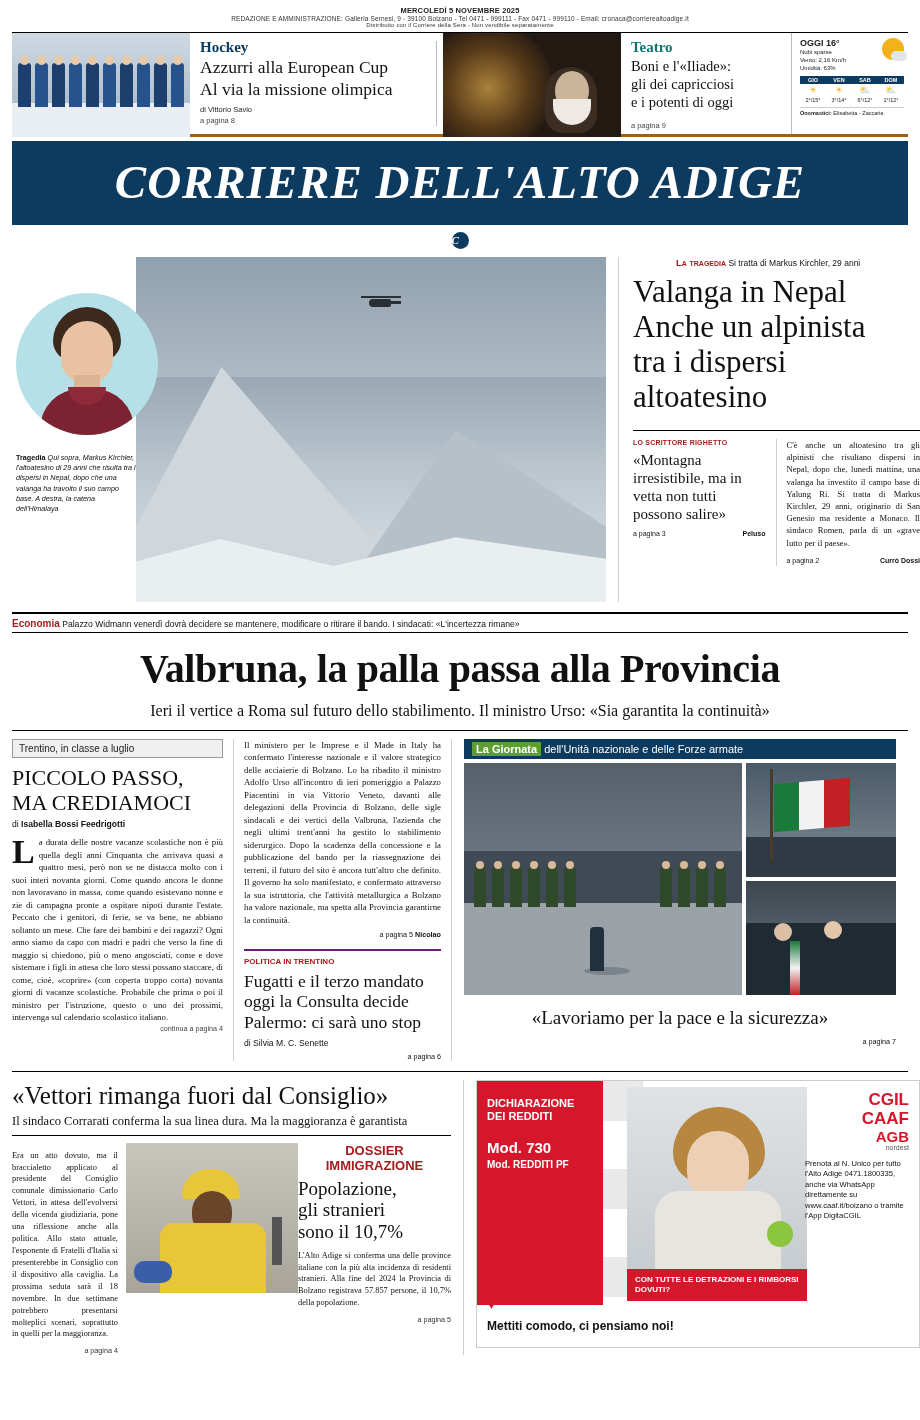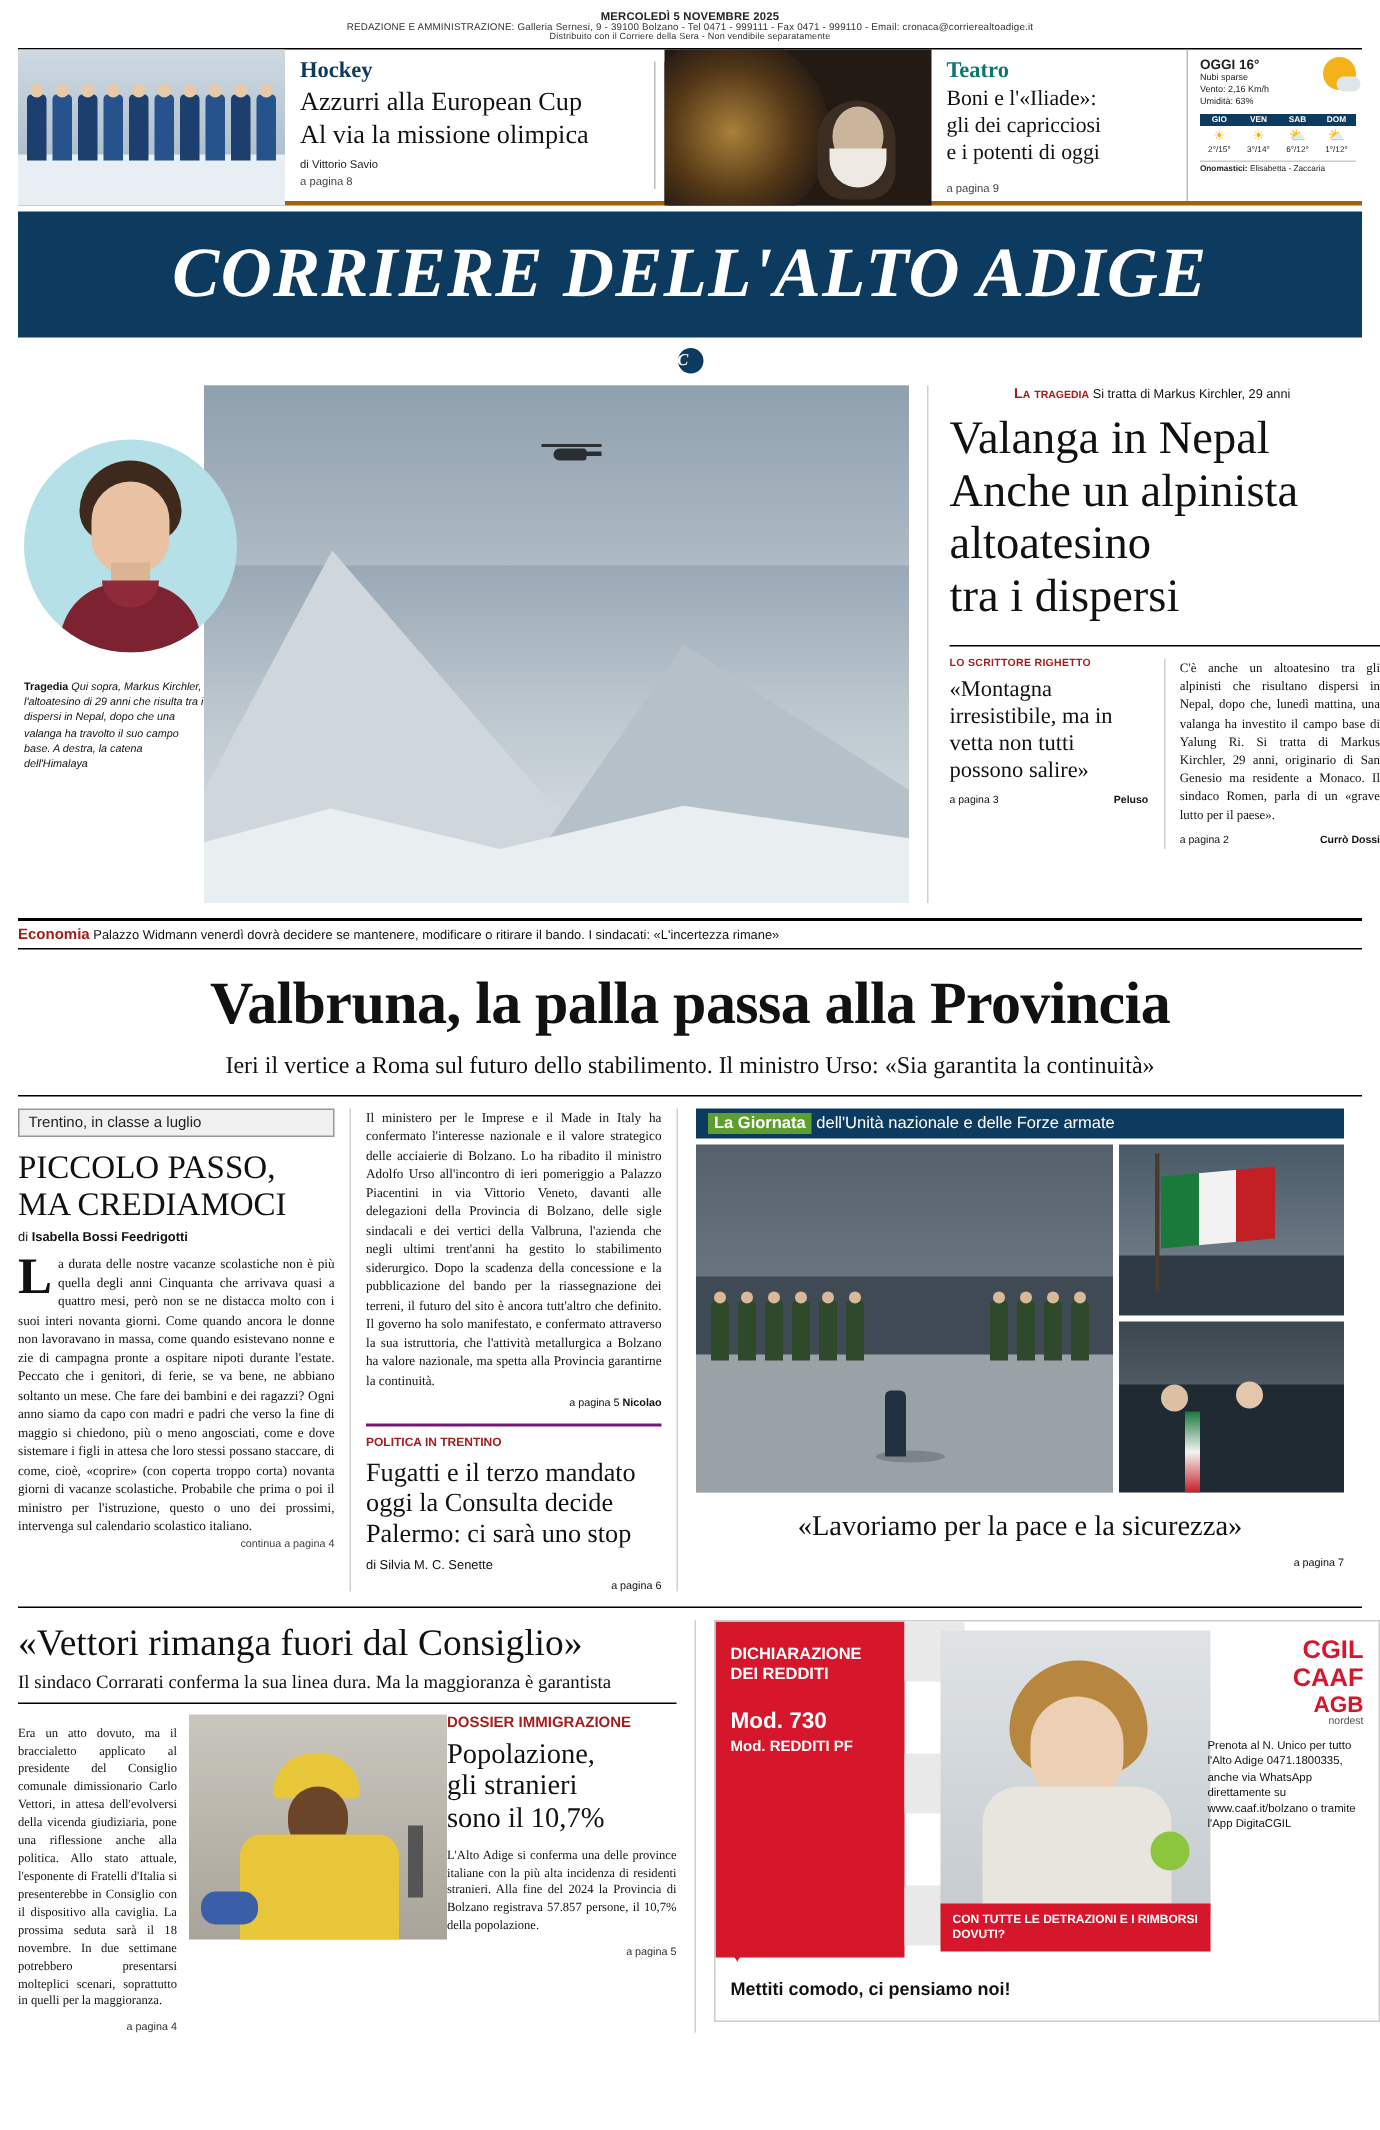"altoatesino" div { order: before "tra i dispersi" -> after "tra i dispersi" }
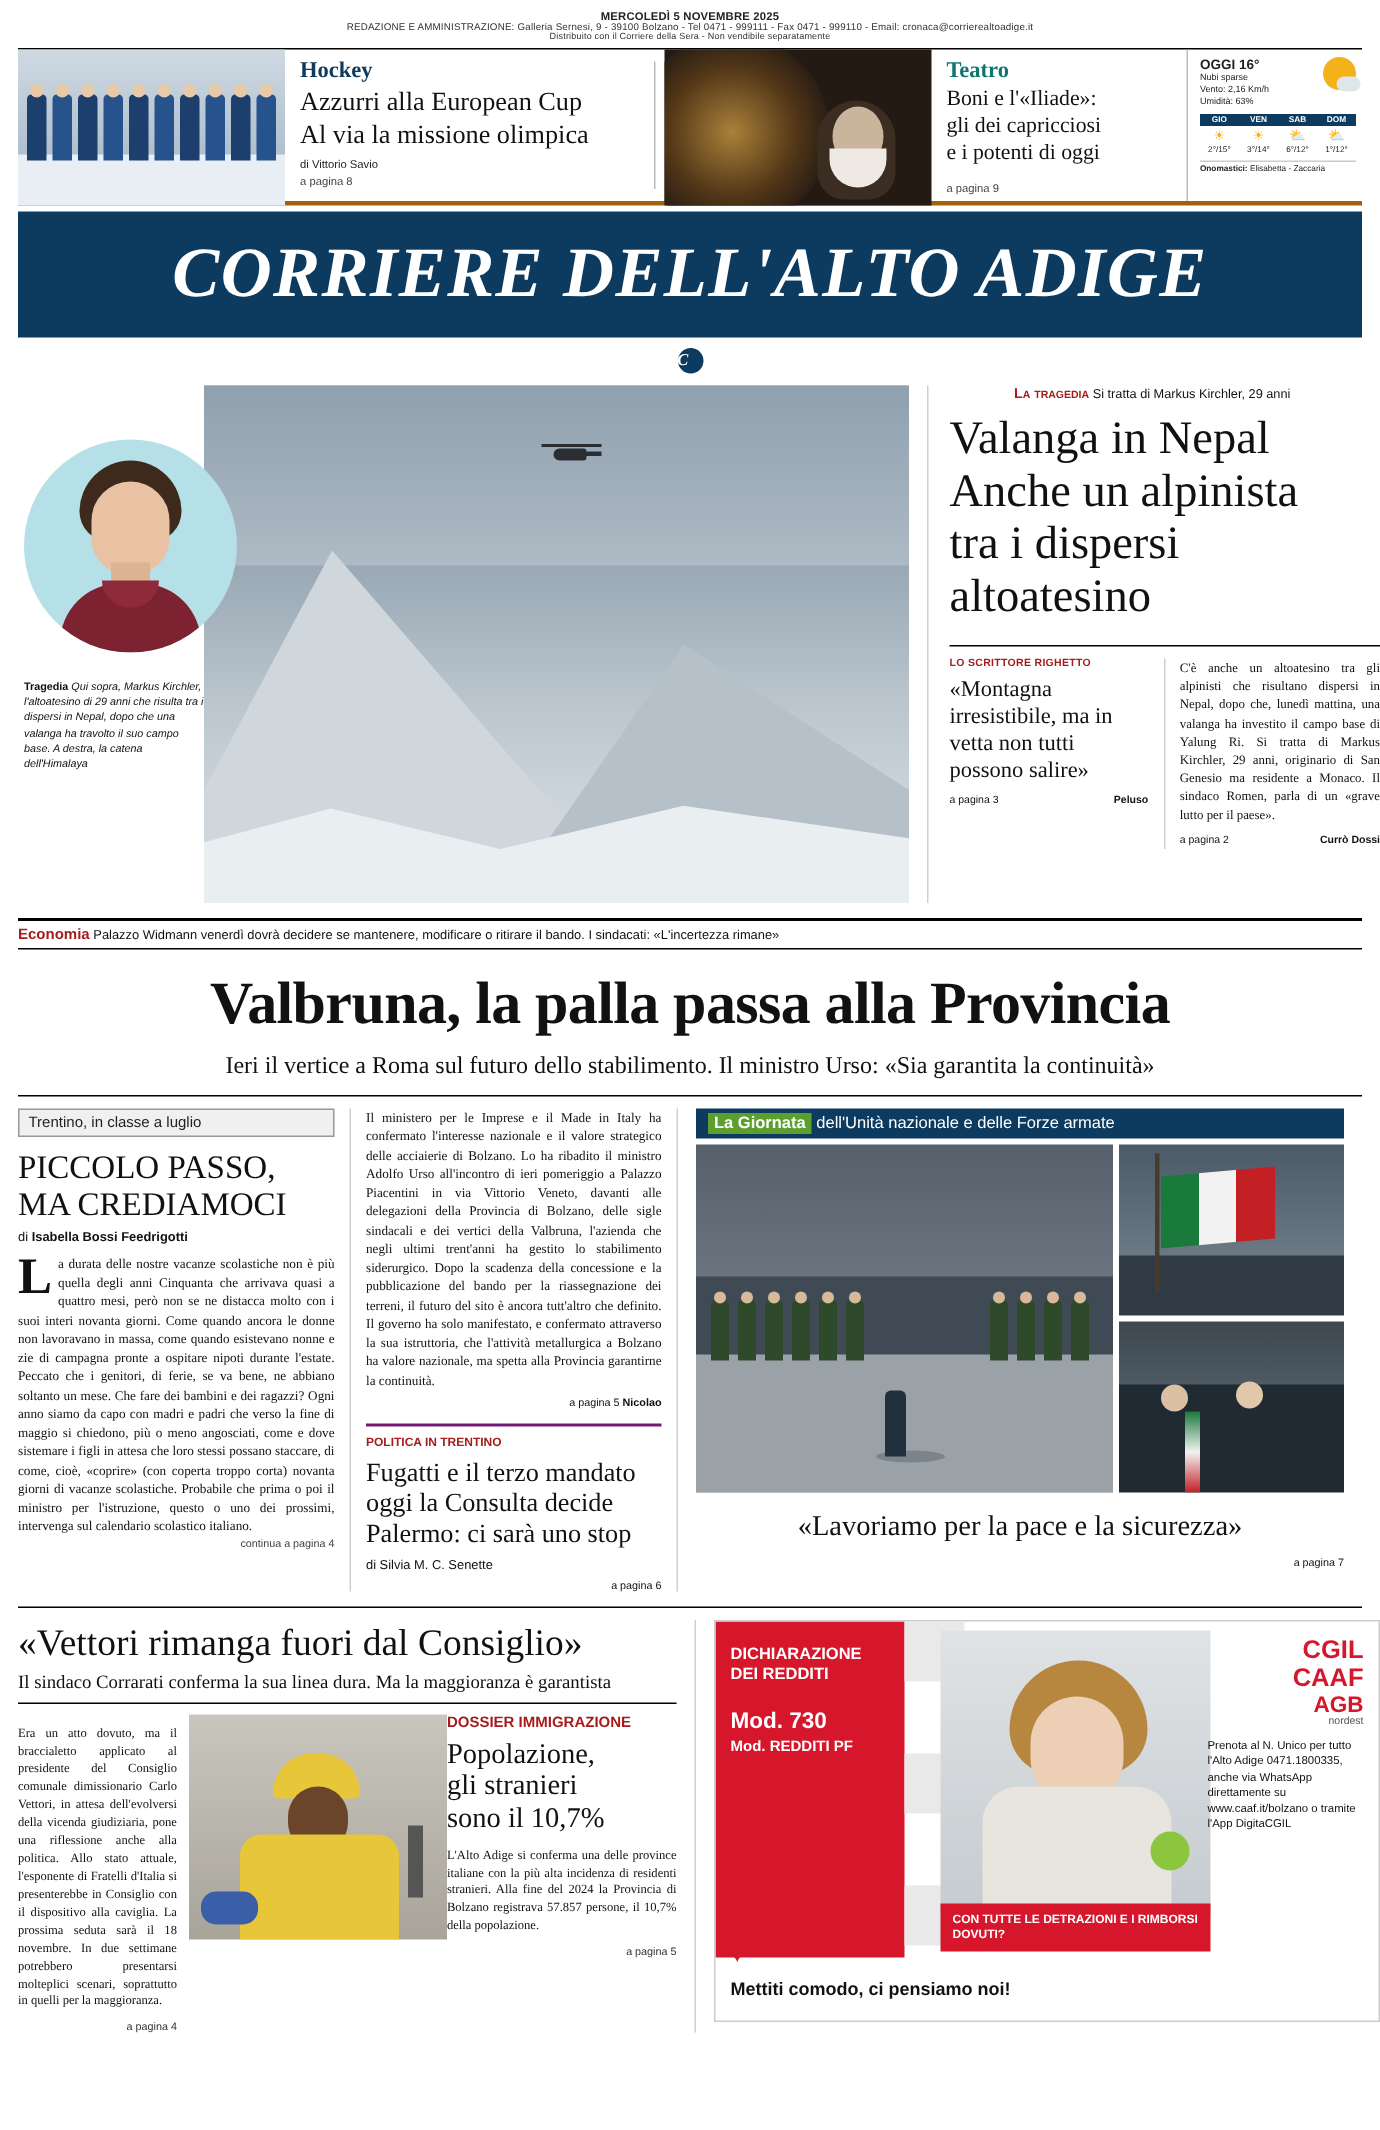"DOSSIER IMMIGRAZIONE" .dossier { font-size: 10px -> 13px; text-align: none -> center }
